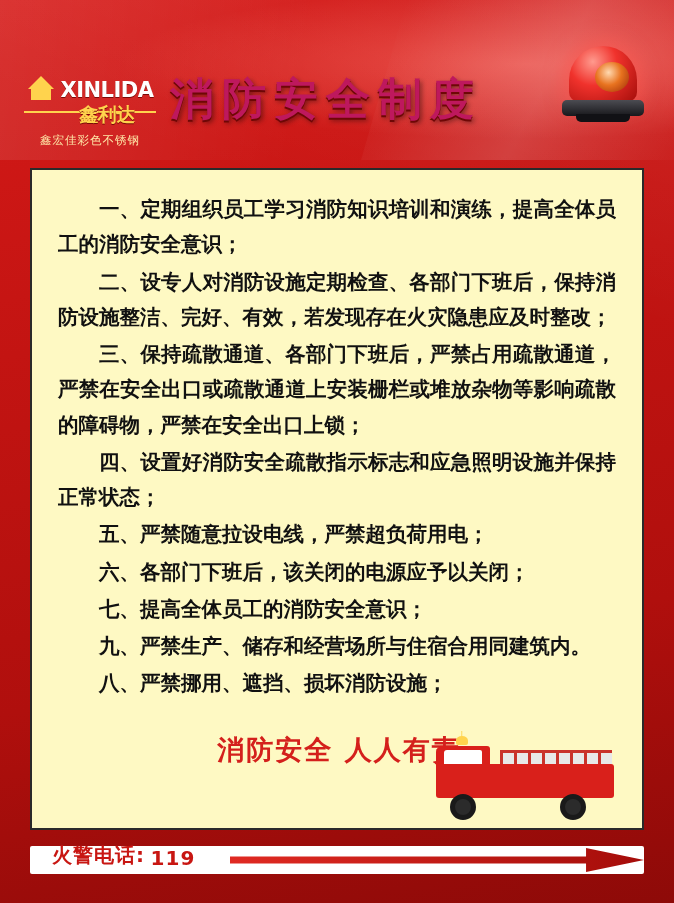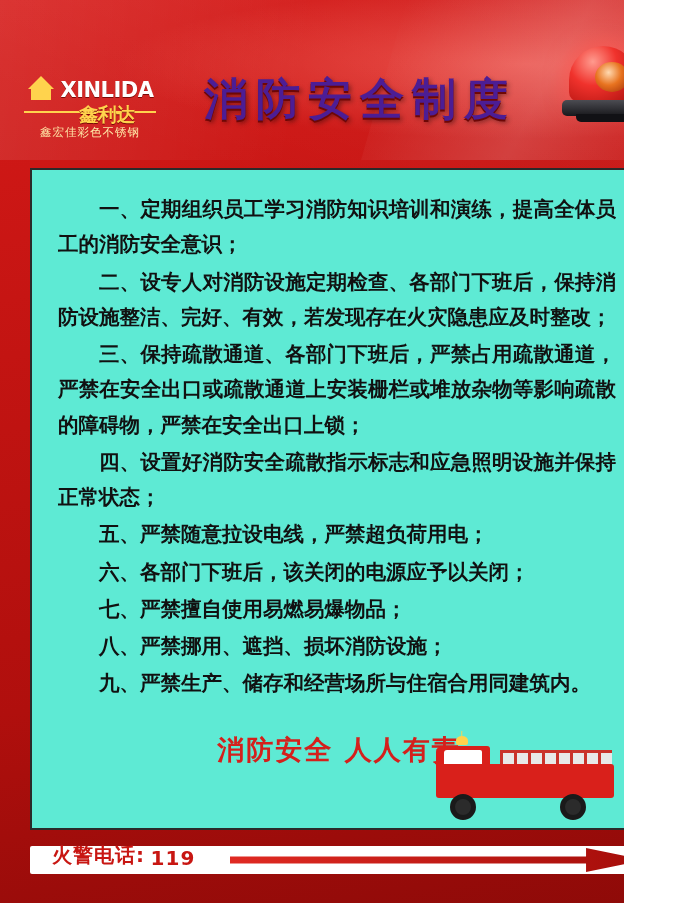"XINLIDA鑫利达" .poster { width: 624px -> 674px }
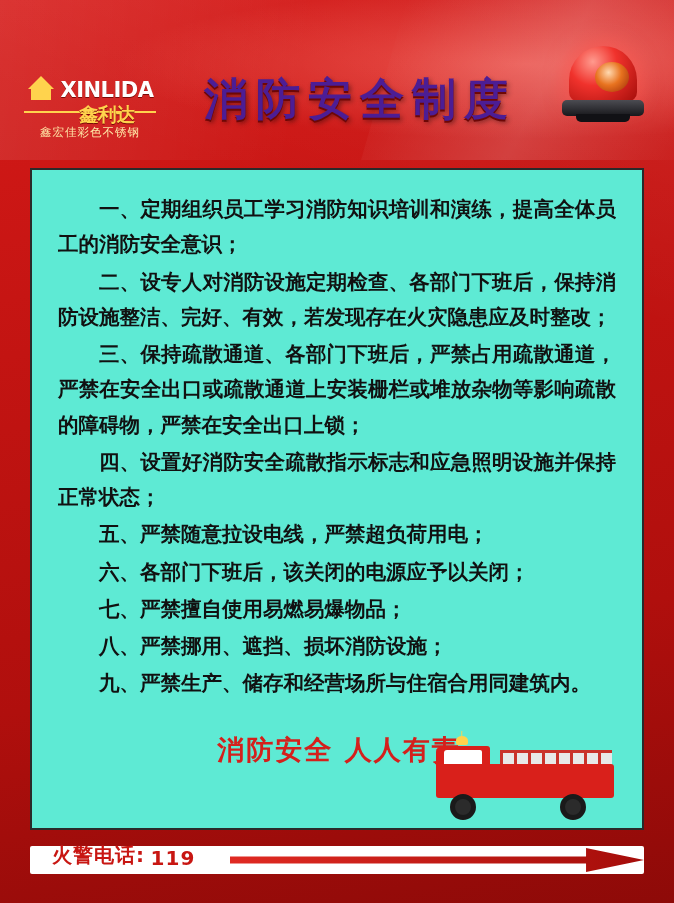"消防安全制度" .title { color: #4c1d95 -> #be185d; text-align: center -> none }
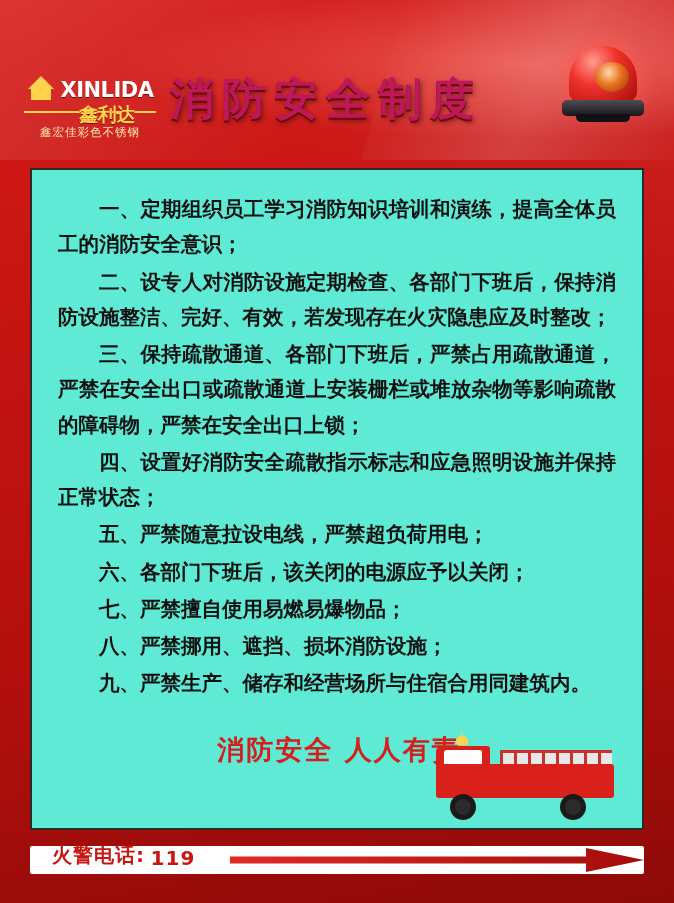"鑫宏佳彩色不锈钢" .logo-sub { margin-top: 12px -> 20px }
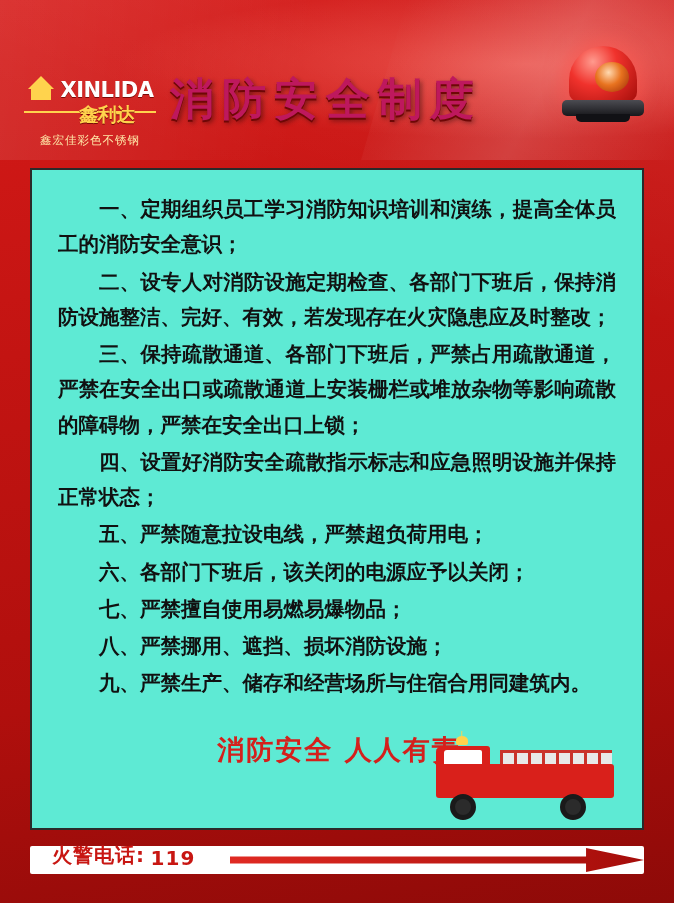"一、定期组织员工学习消防知识培训和演练，提高全体员工的消防安全意识；" .card { background: #5eead4 -> #fef9c3 }
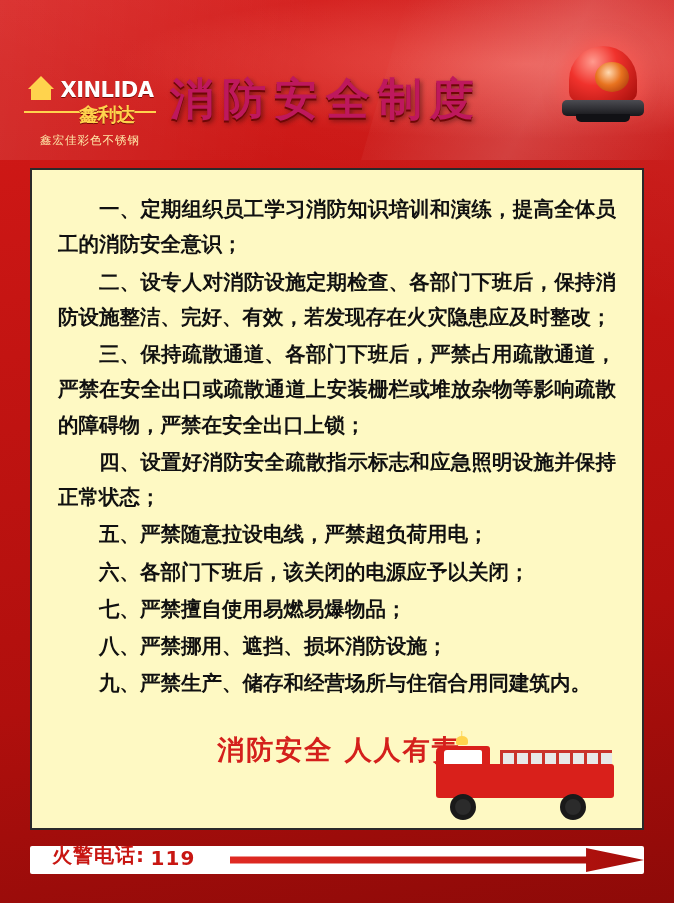"七、严禁擅自使用易燃易爆物品；" p { text: 严禁擅自使用易燃易爆物品 -> 提高全体员工的消防安全意识 }
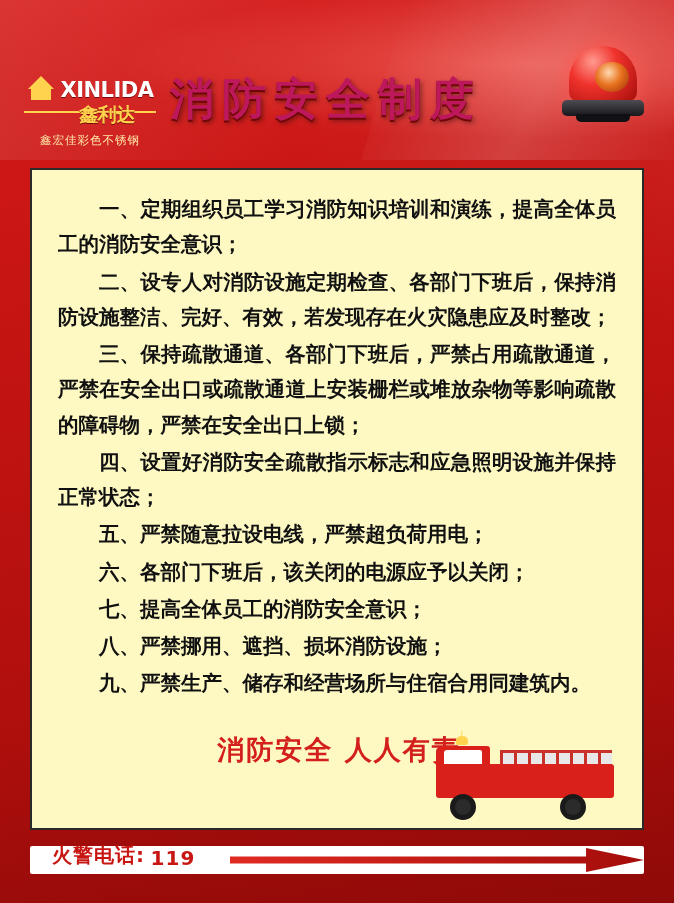"八、严禁挪用、遮挡、损坏消防设施；" p { order: before "九、严禁生产、储存和经营场所与住宿合用同建筑内。" -> after "九、严禁生产、储存和经营场所与住宿合用同建筑内。" }
